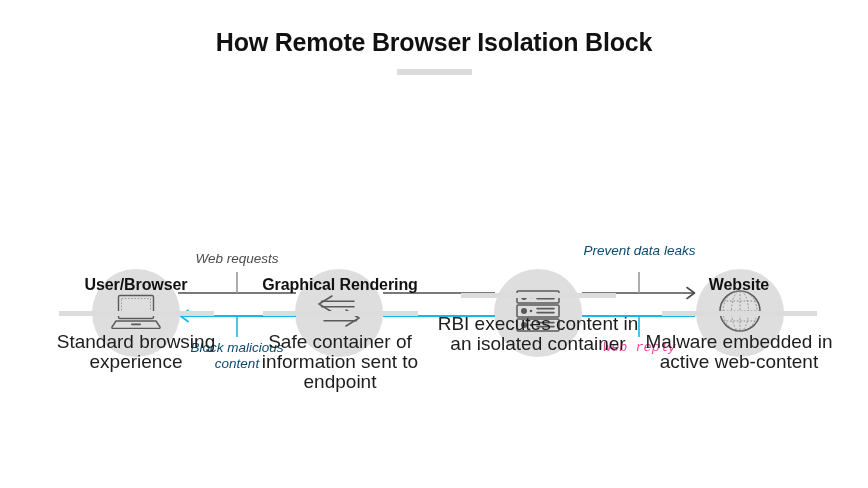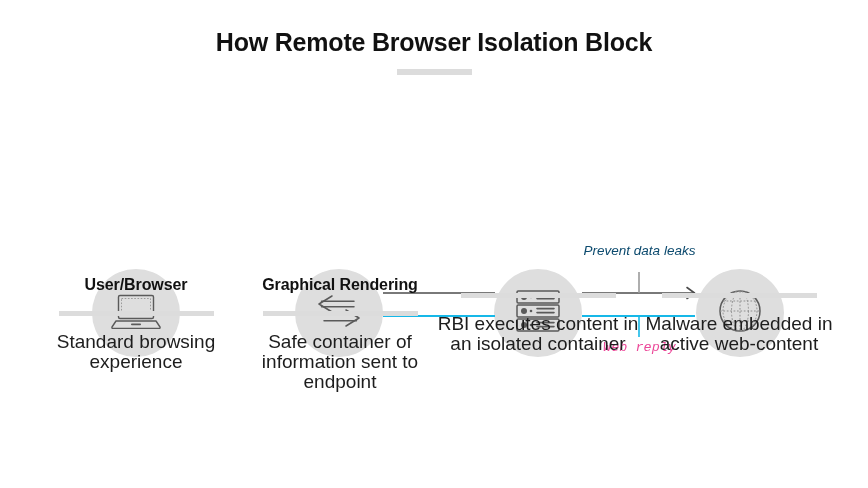"Web requests" div.connector { html: none -> <div> <div>Web requests</div> <svg> <path></path> <path></path> <path></path> <path></path> <path></path> </svg> <div>Block malicious content</div> </div> }
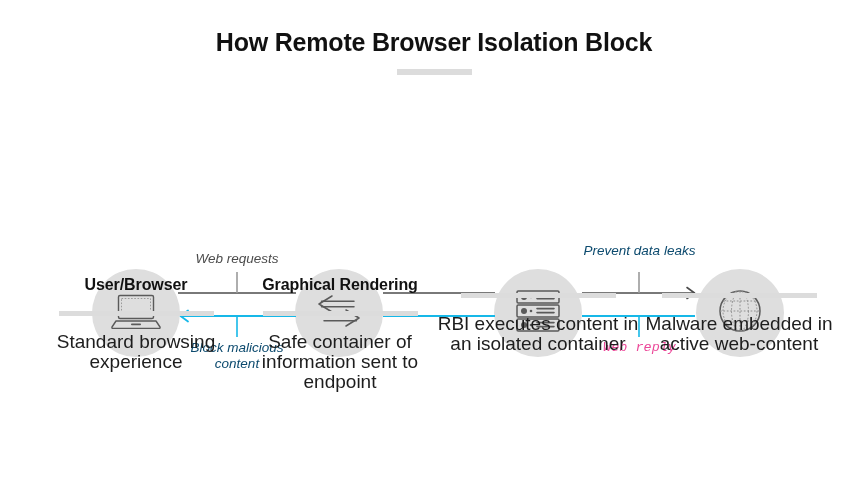"Website" div.col-title { html: none -> <div>Website</div> }
